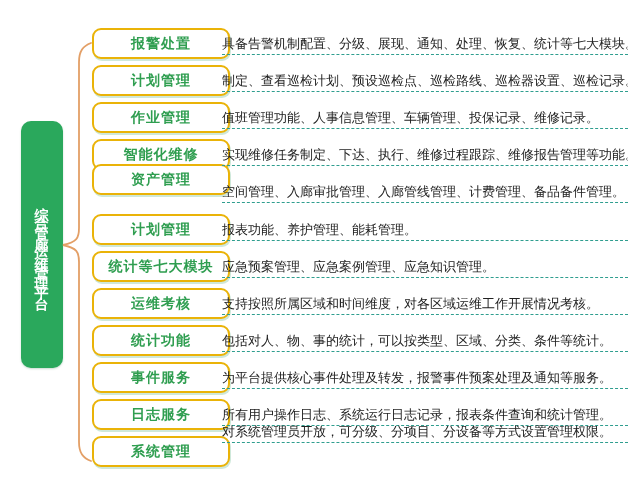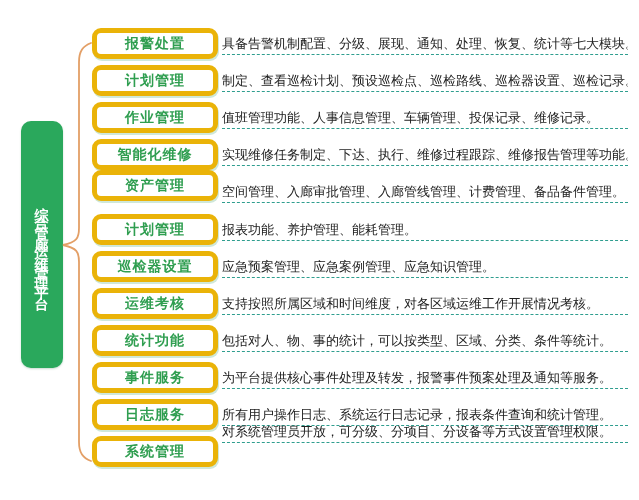"报警处置" .topic { border: 5px solid #eab308 -> 2px solid #eab308; width: 126px -> 138px }
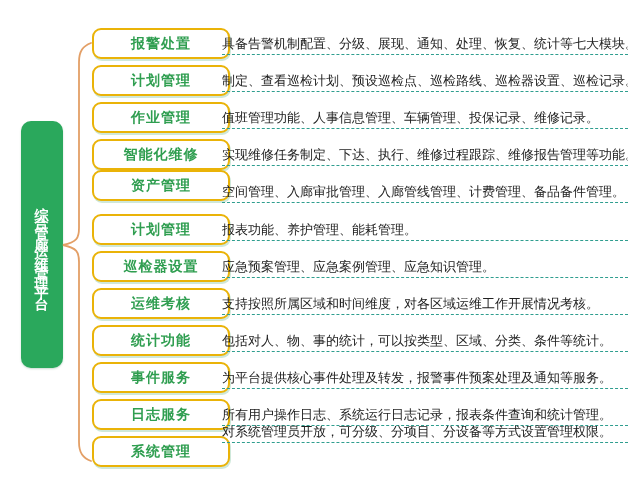"资产管理" div.topic { top: 170px -> 164px }
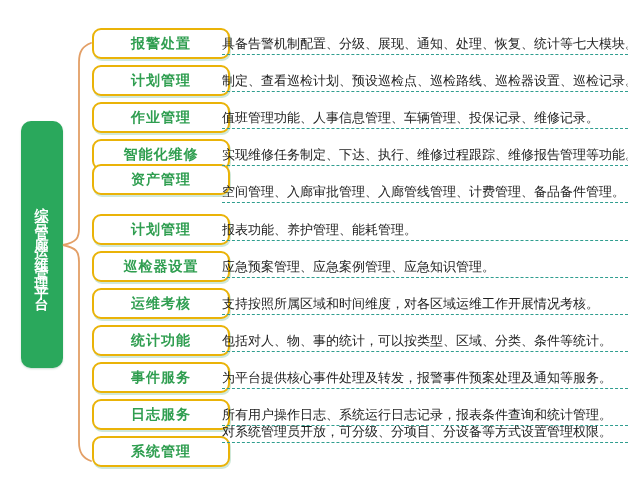"巡检器设置" span.topic-label { text: 巡检器设置 -> 统计等七大模块 }
